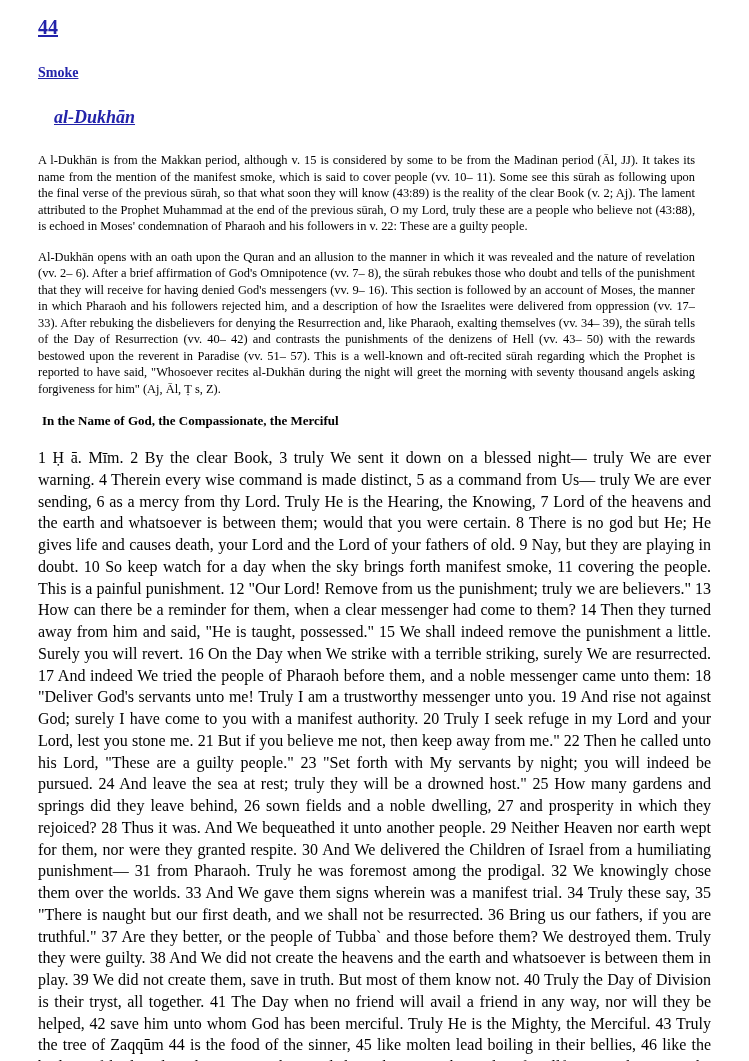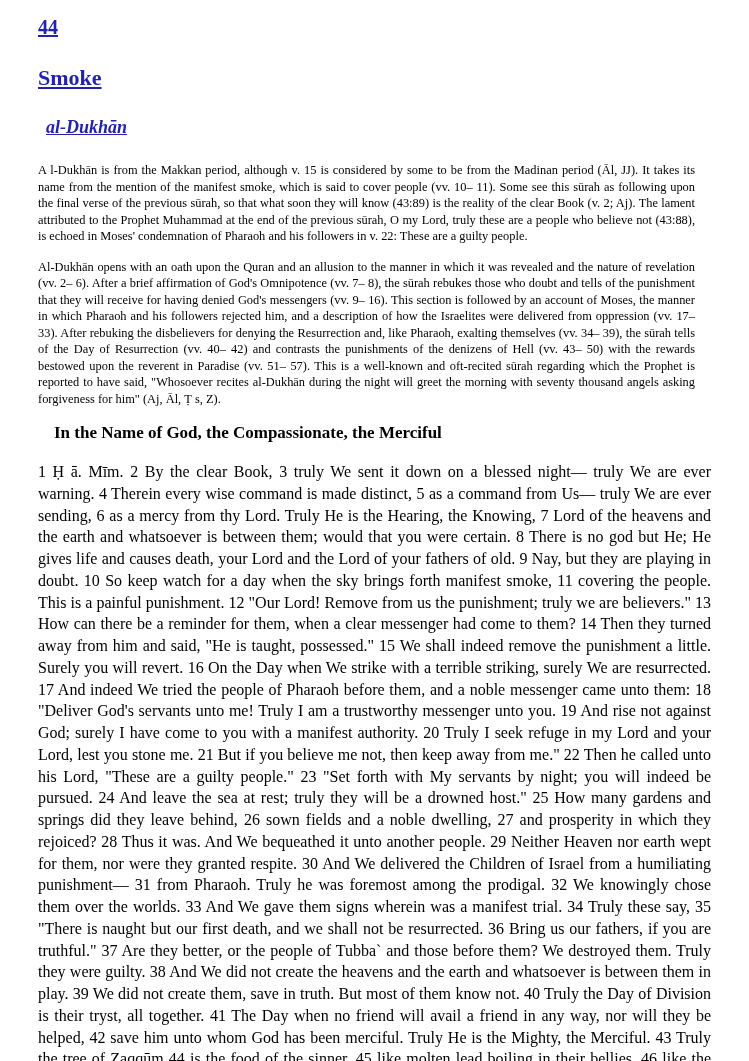"Smoke" .chapter-title { font-size: 22px -> 14px }
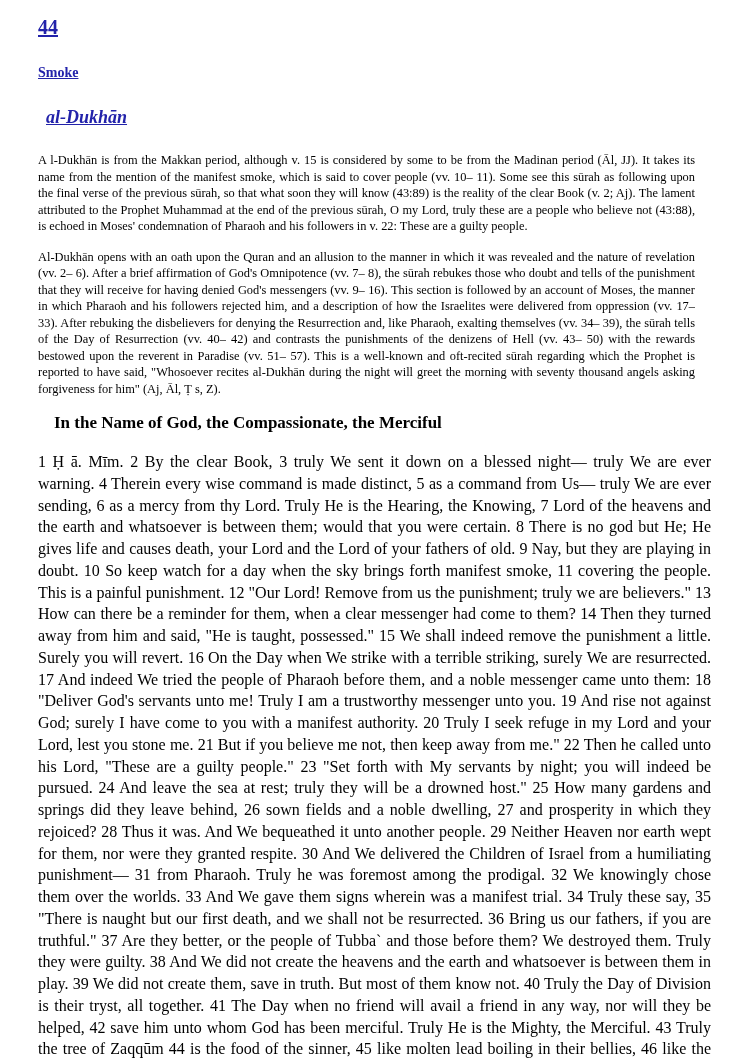"al-Dukhān" .chapter-title-arabic { margin: 0 0 24px 8px -> 0 0 24px 16px }
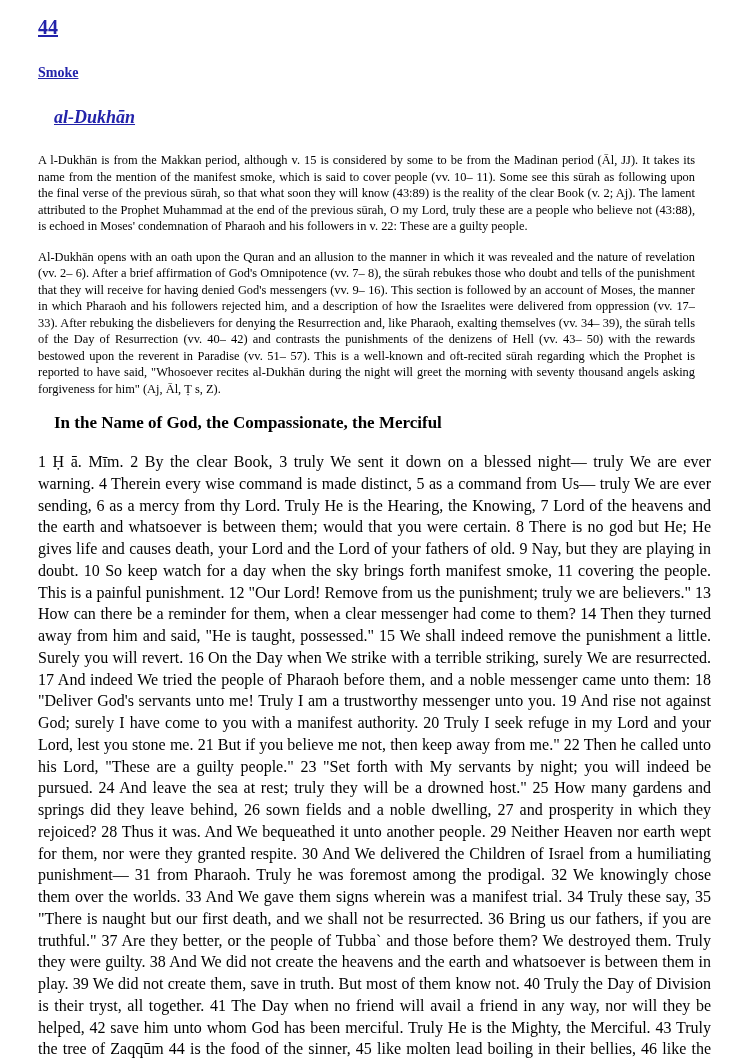"In the Name of God," .basmala { font-size: 17px -> 13px; margin: 16px 0 18px 16px -> 16px 0 18px 4px }
